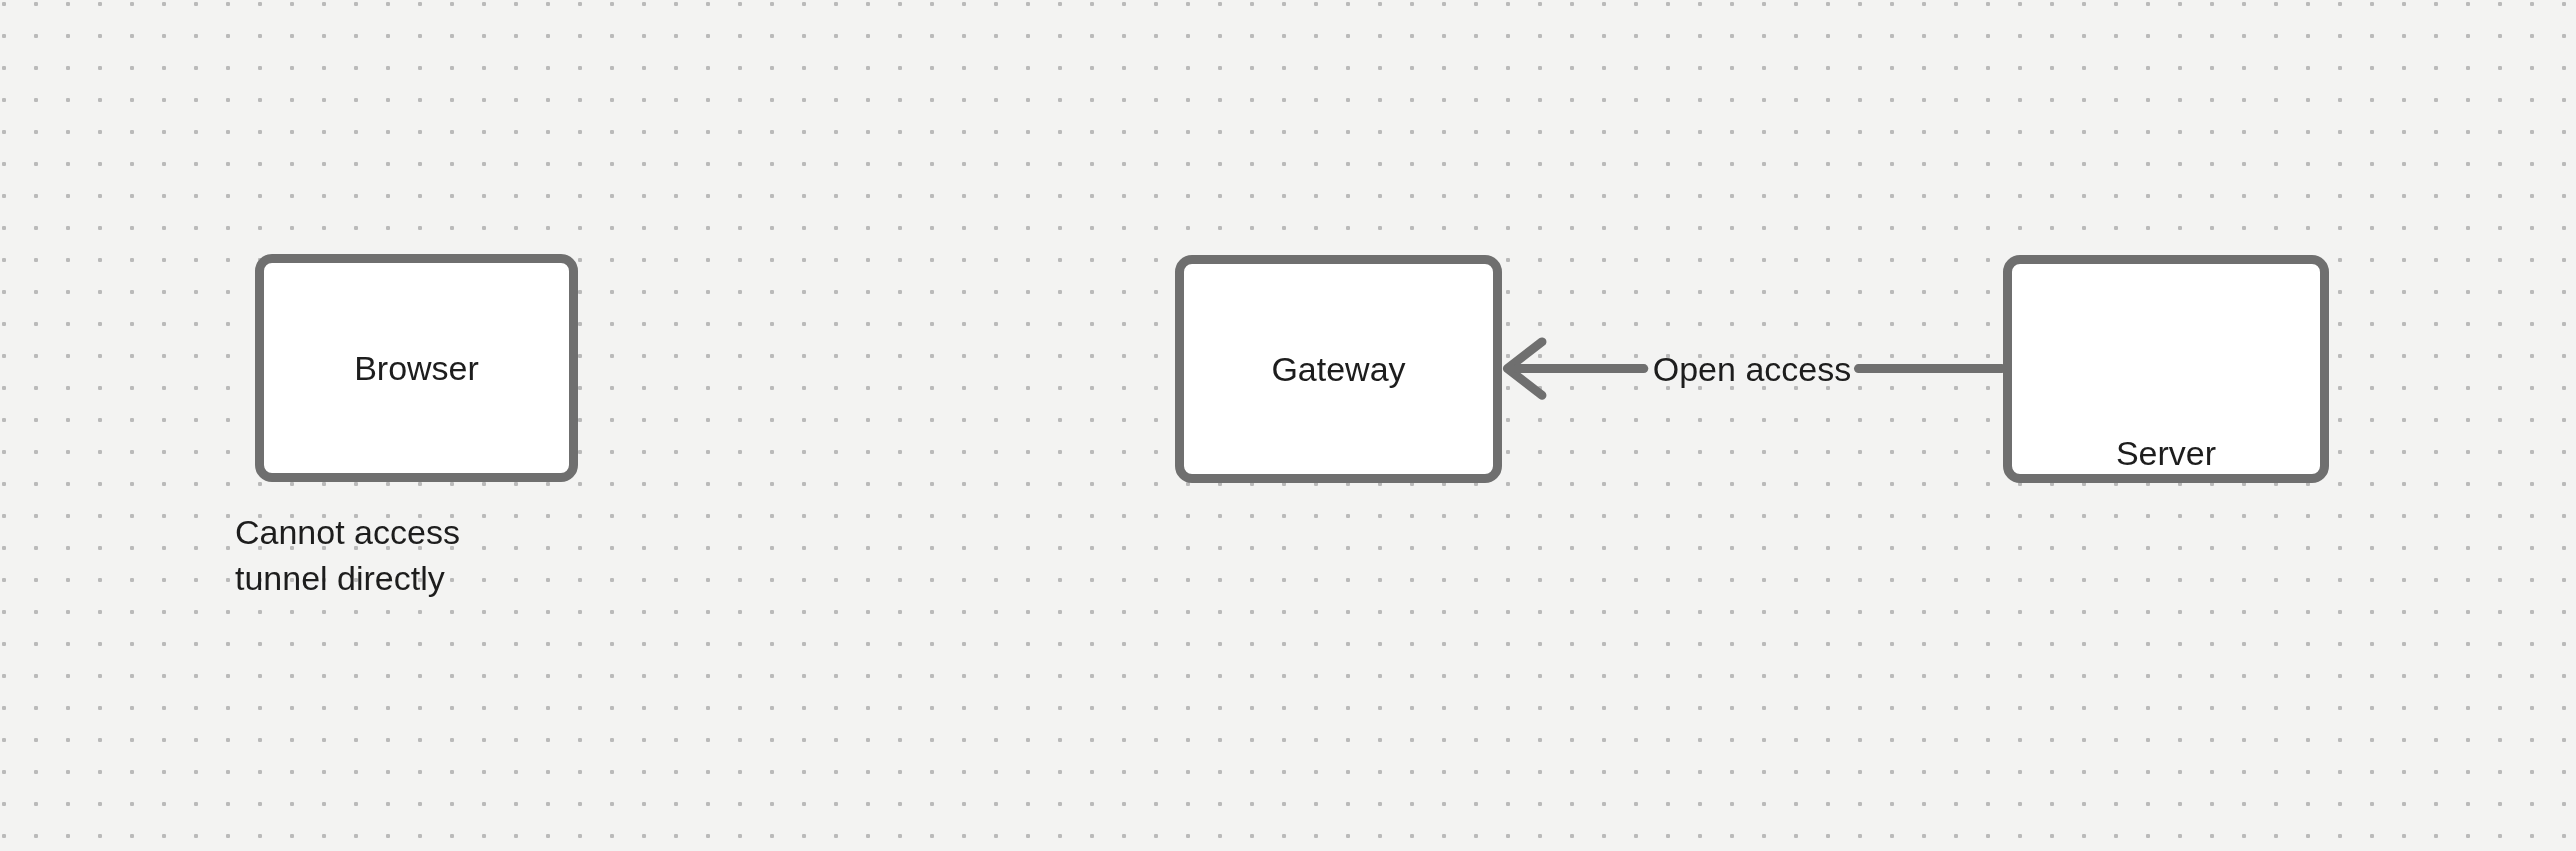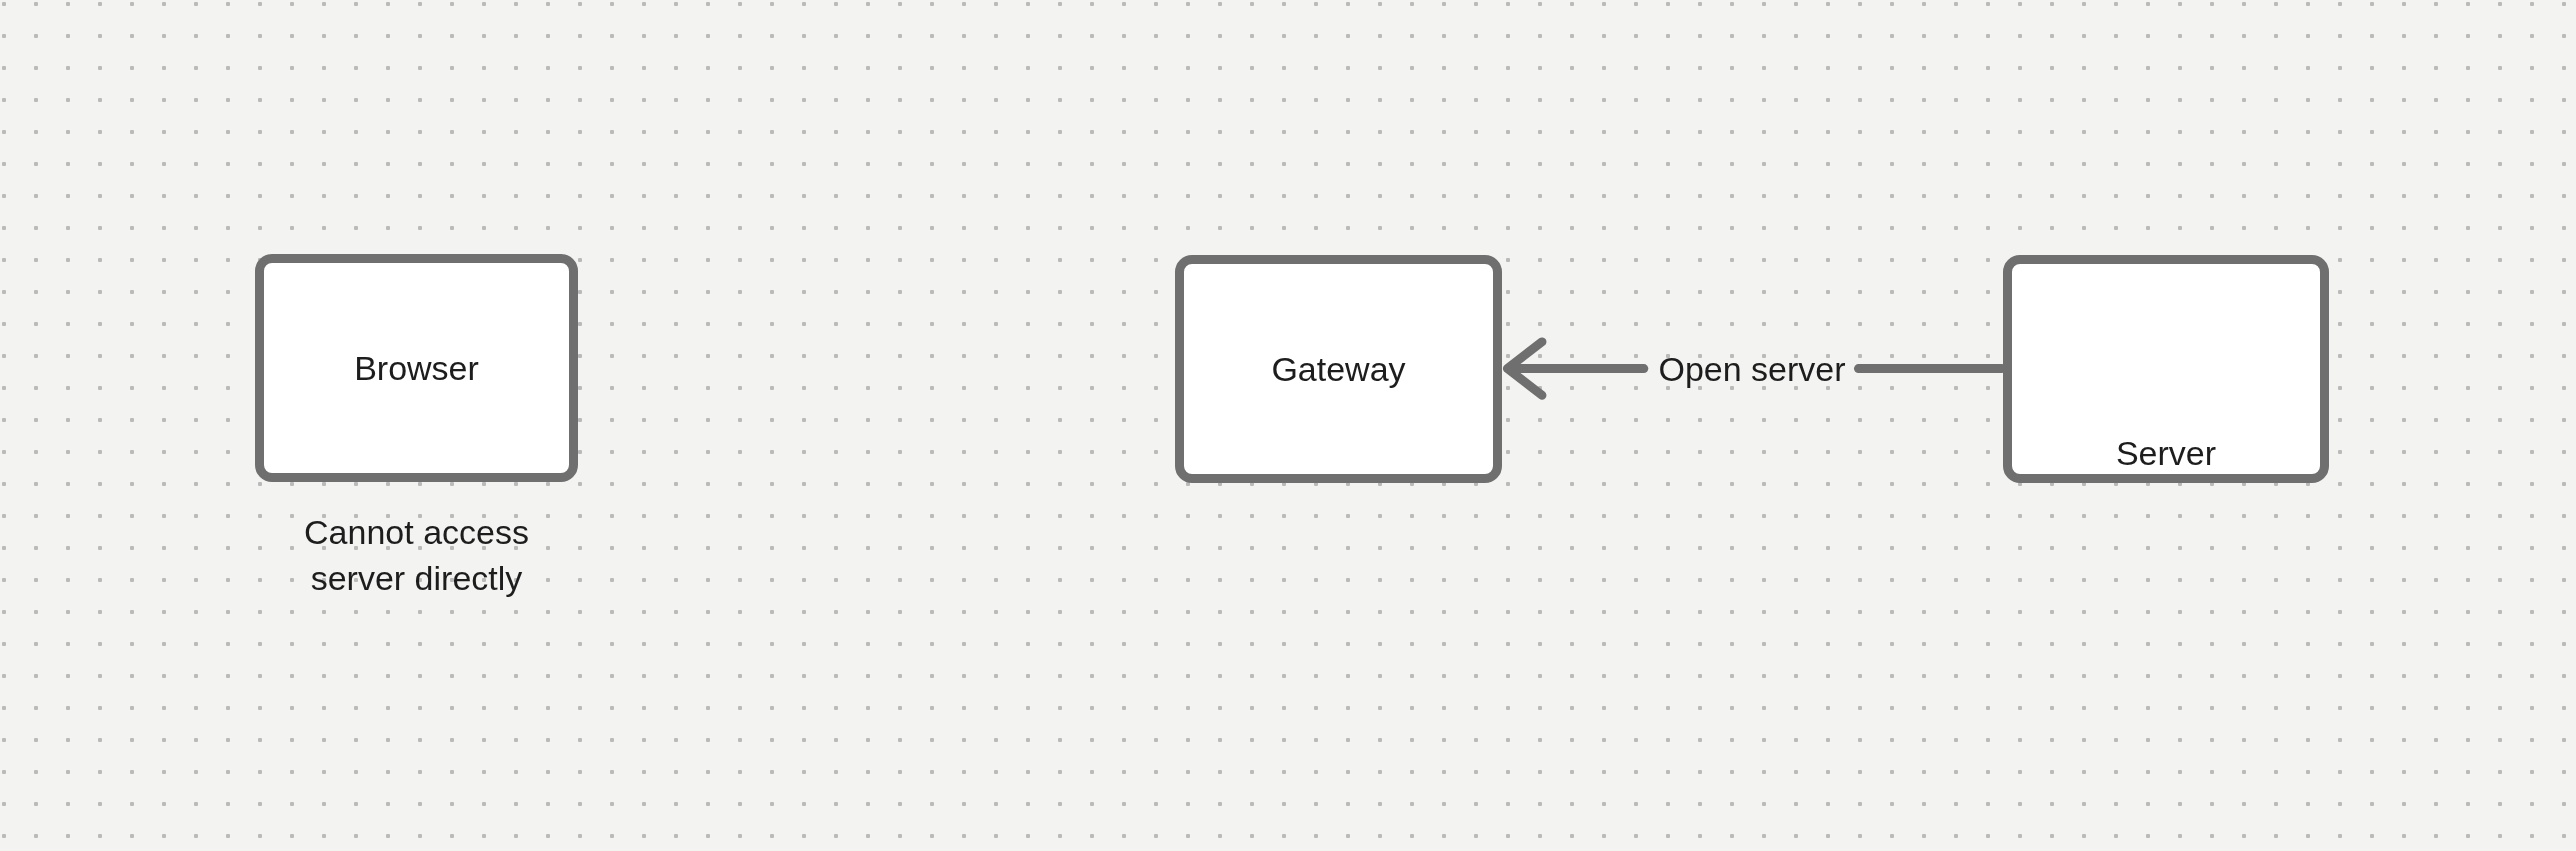"Open server" div.edge-label { text: server -> access }
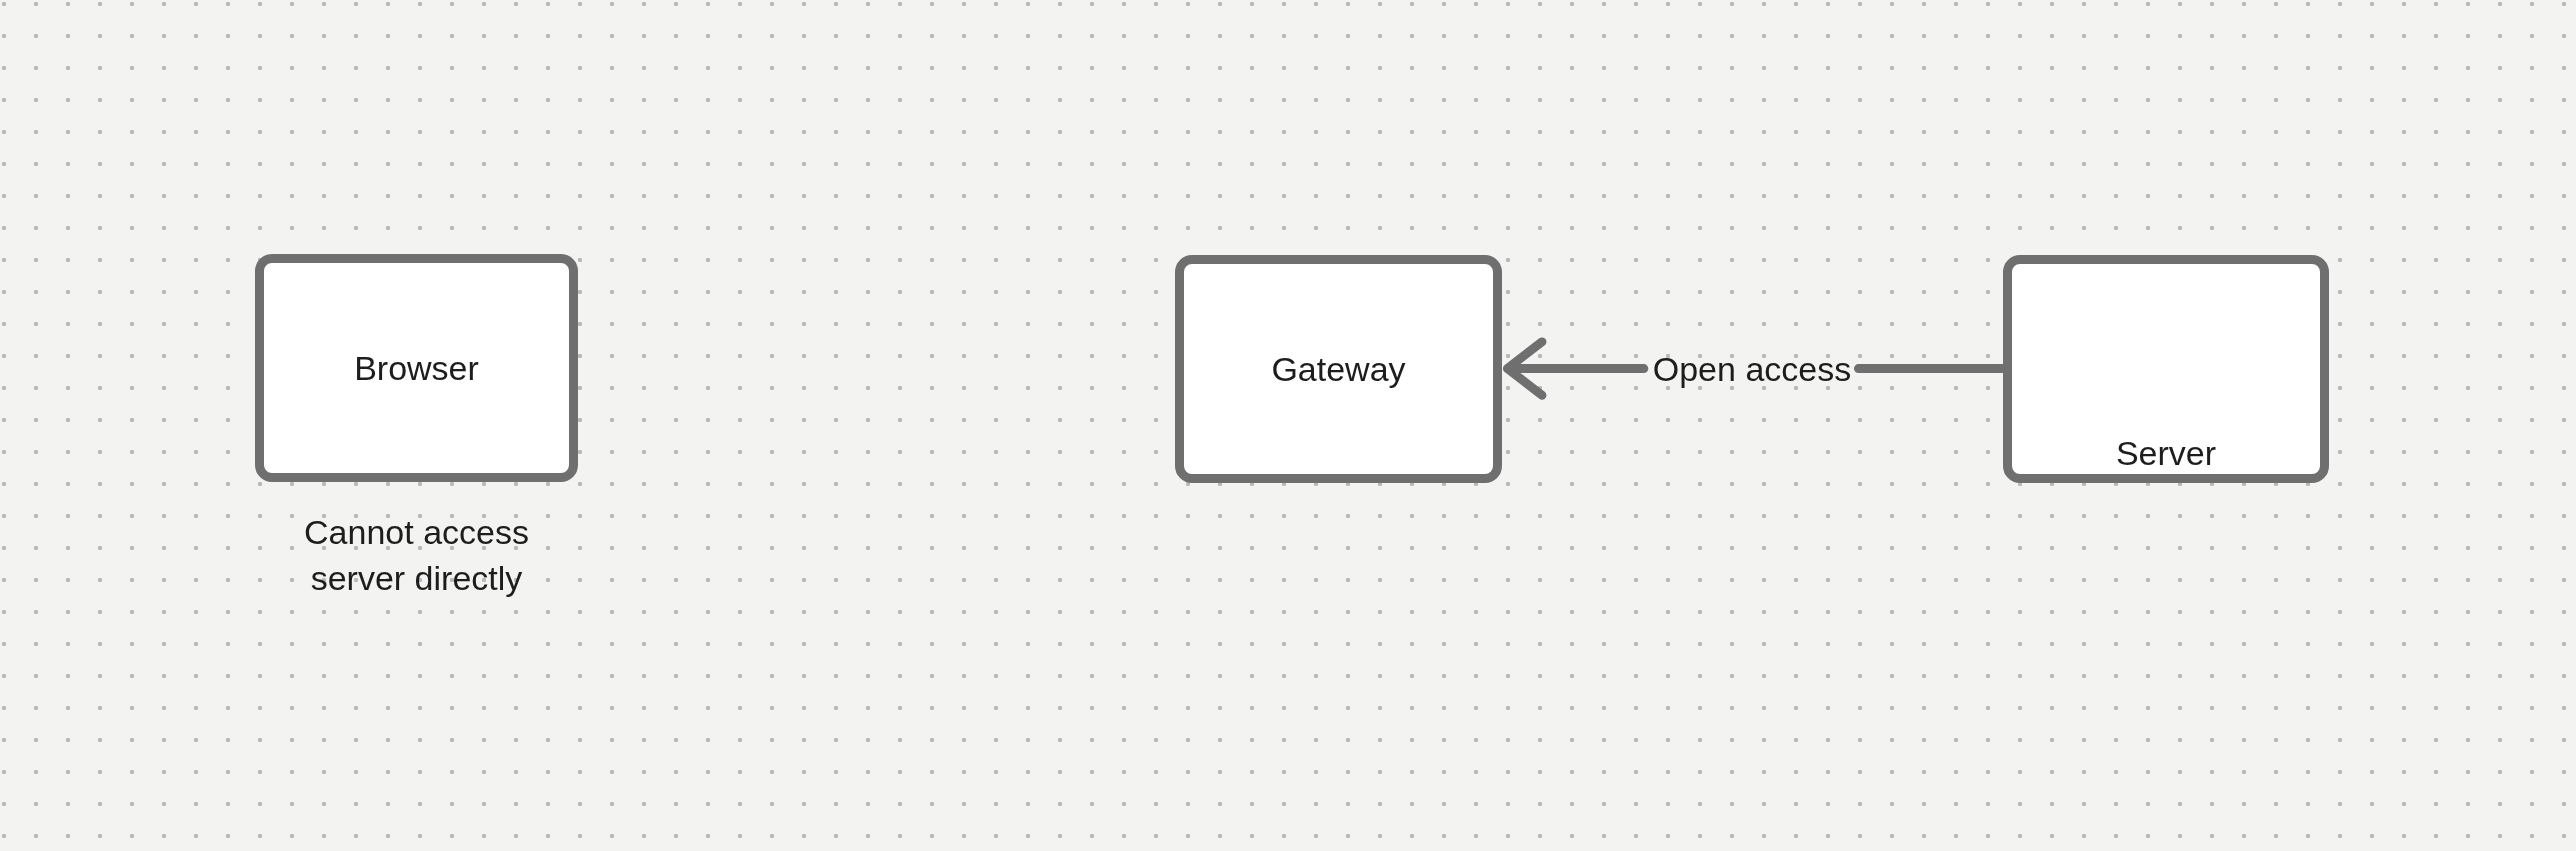"Cannot access" .annotation { text-align: center -> none }
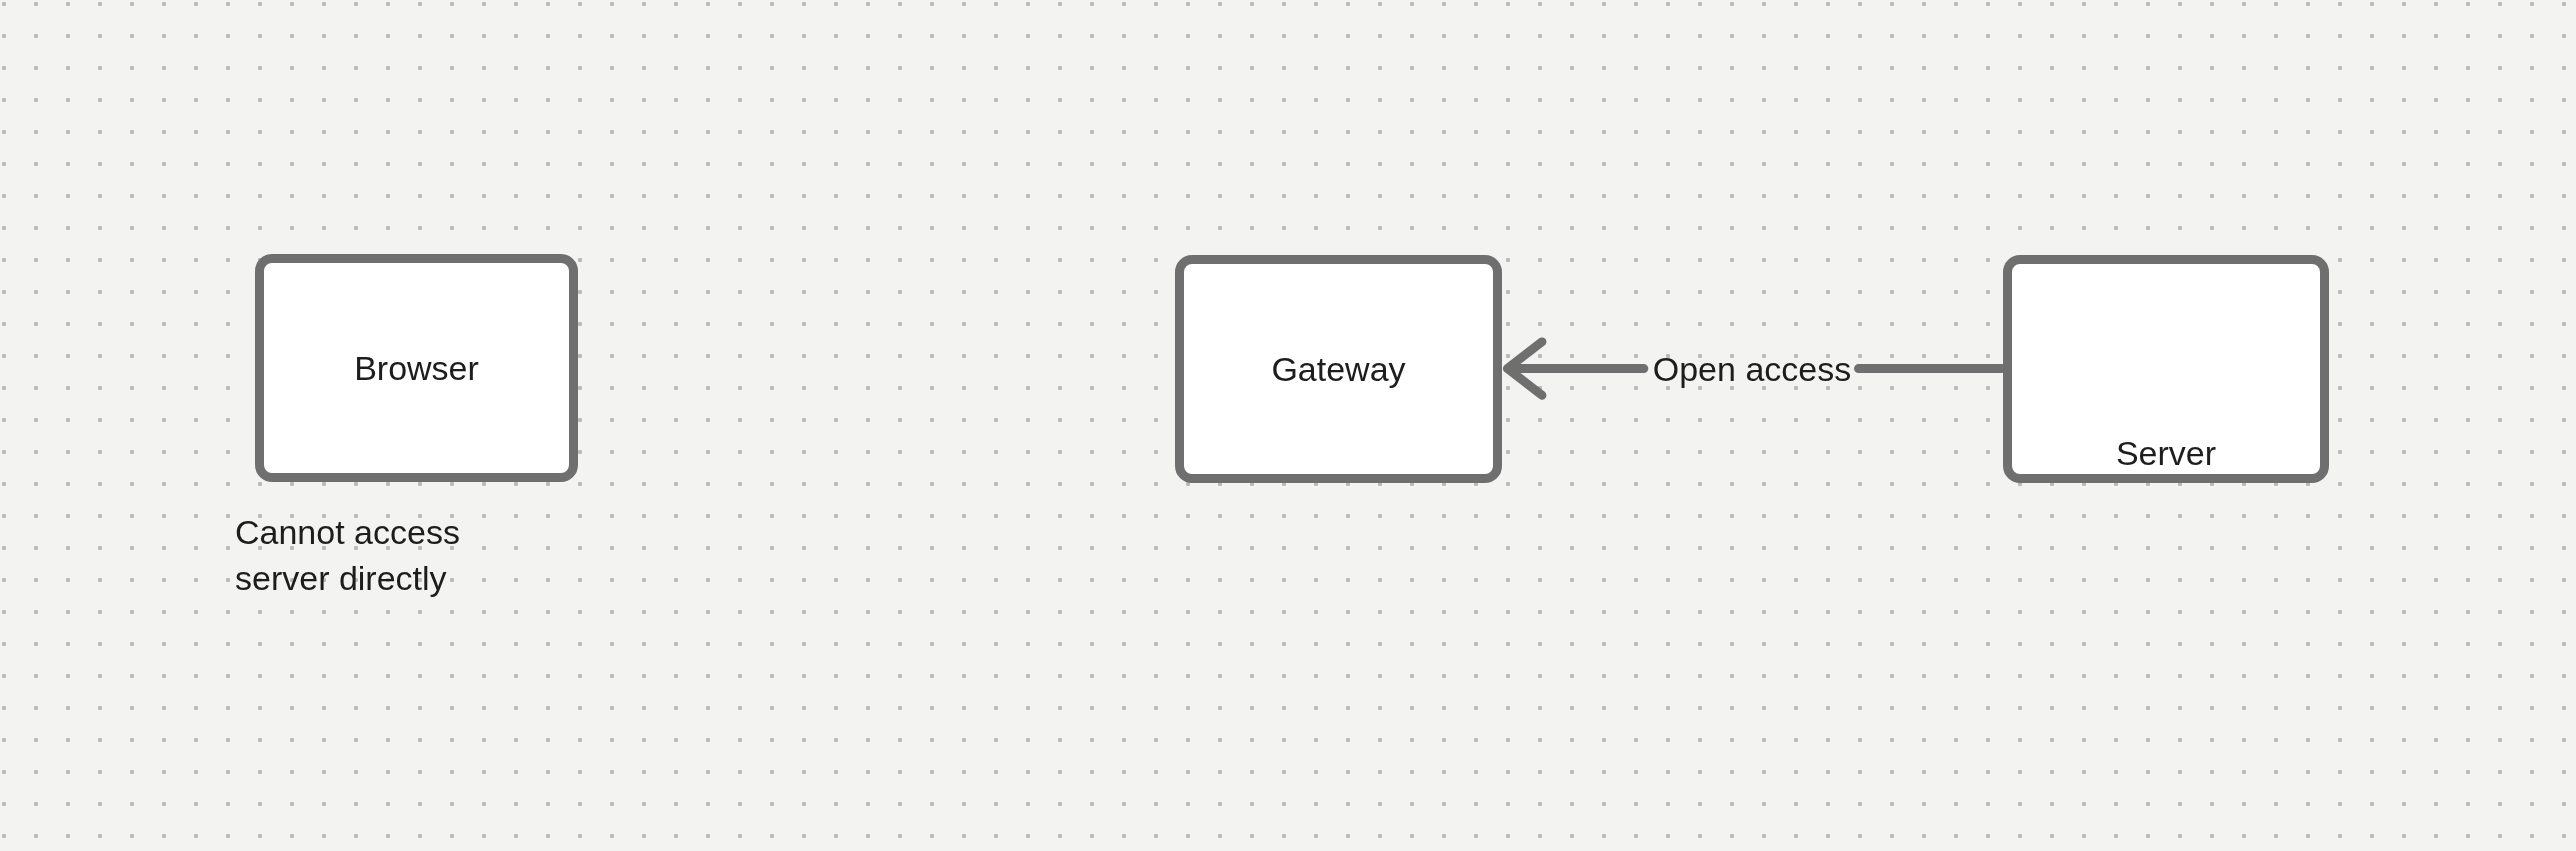"server directly" div { text: server -> tunnel }
